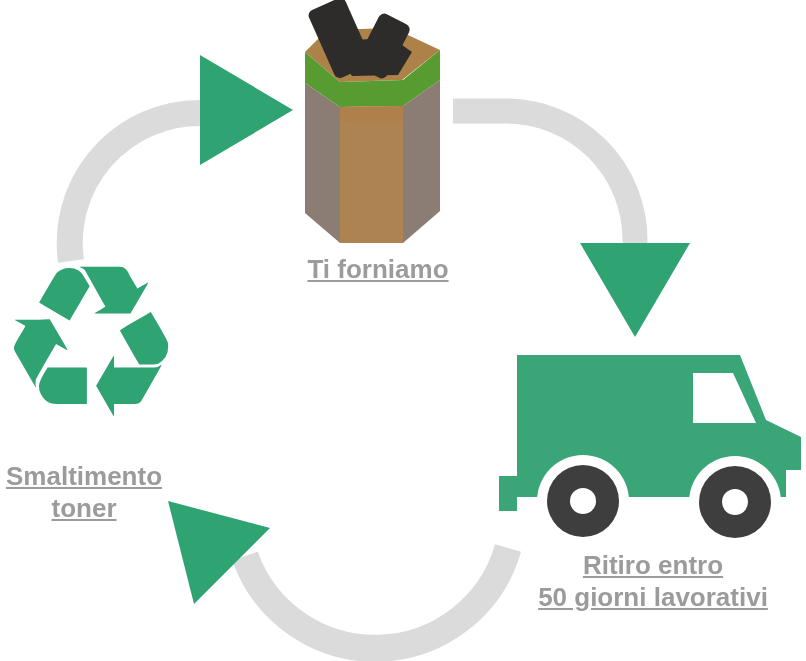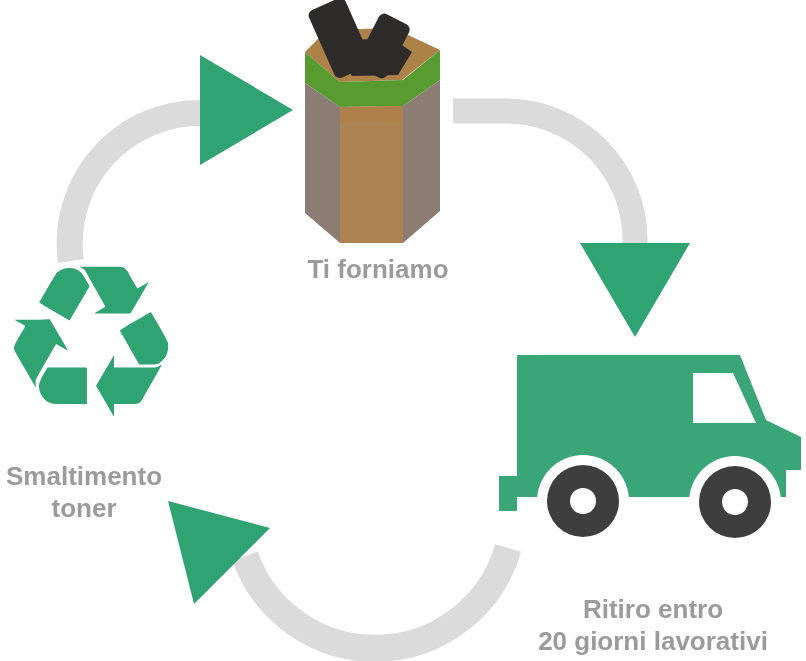"Ti forniamo" .label { text-decoration: none -> underline }
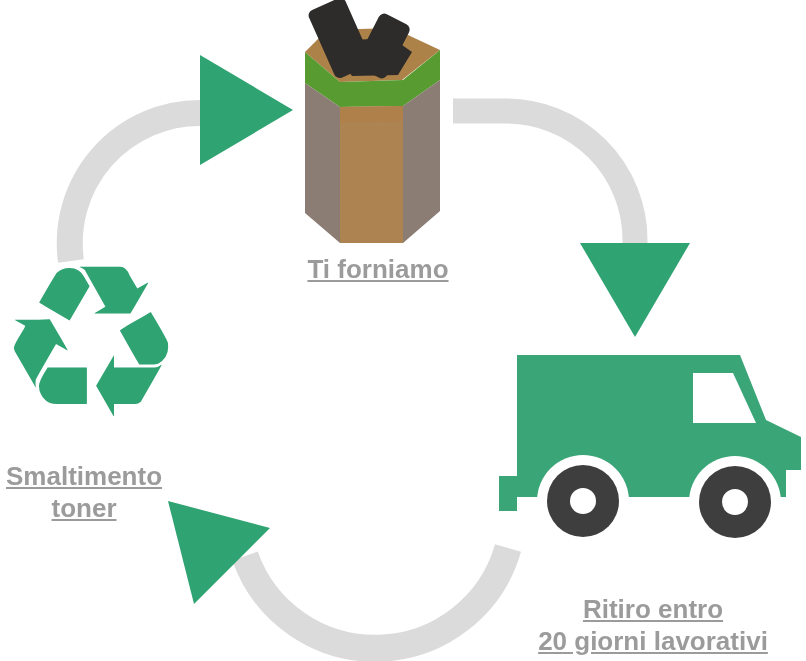"Ritiro entro" .label-pickup { margin-top: 44px -> none }
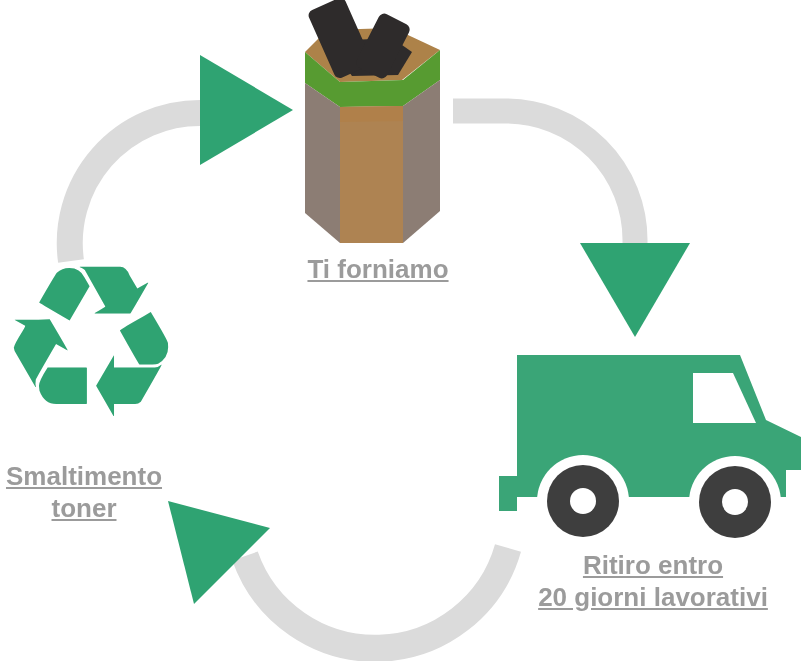"20 giorni lavorativi" div { text: 20 -> 50 }
